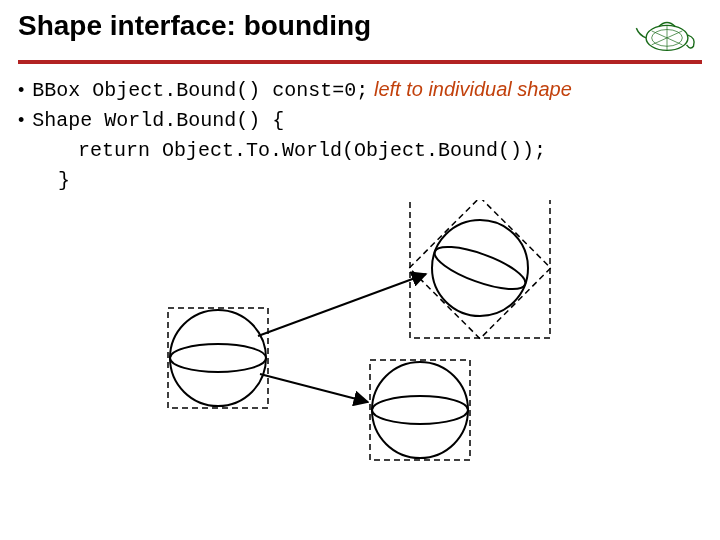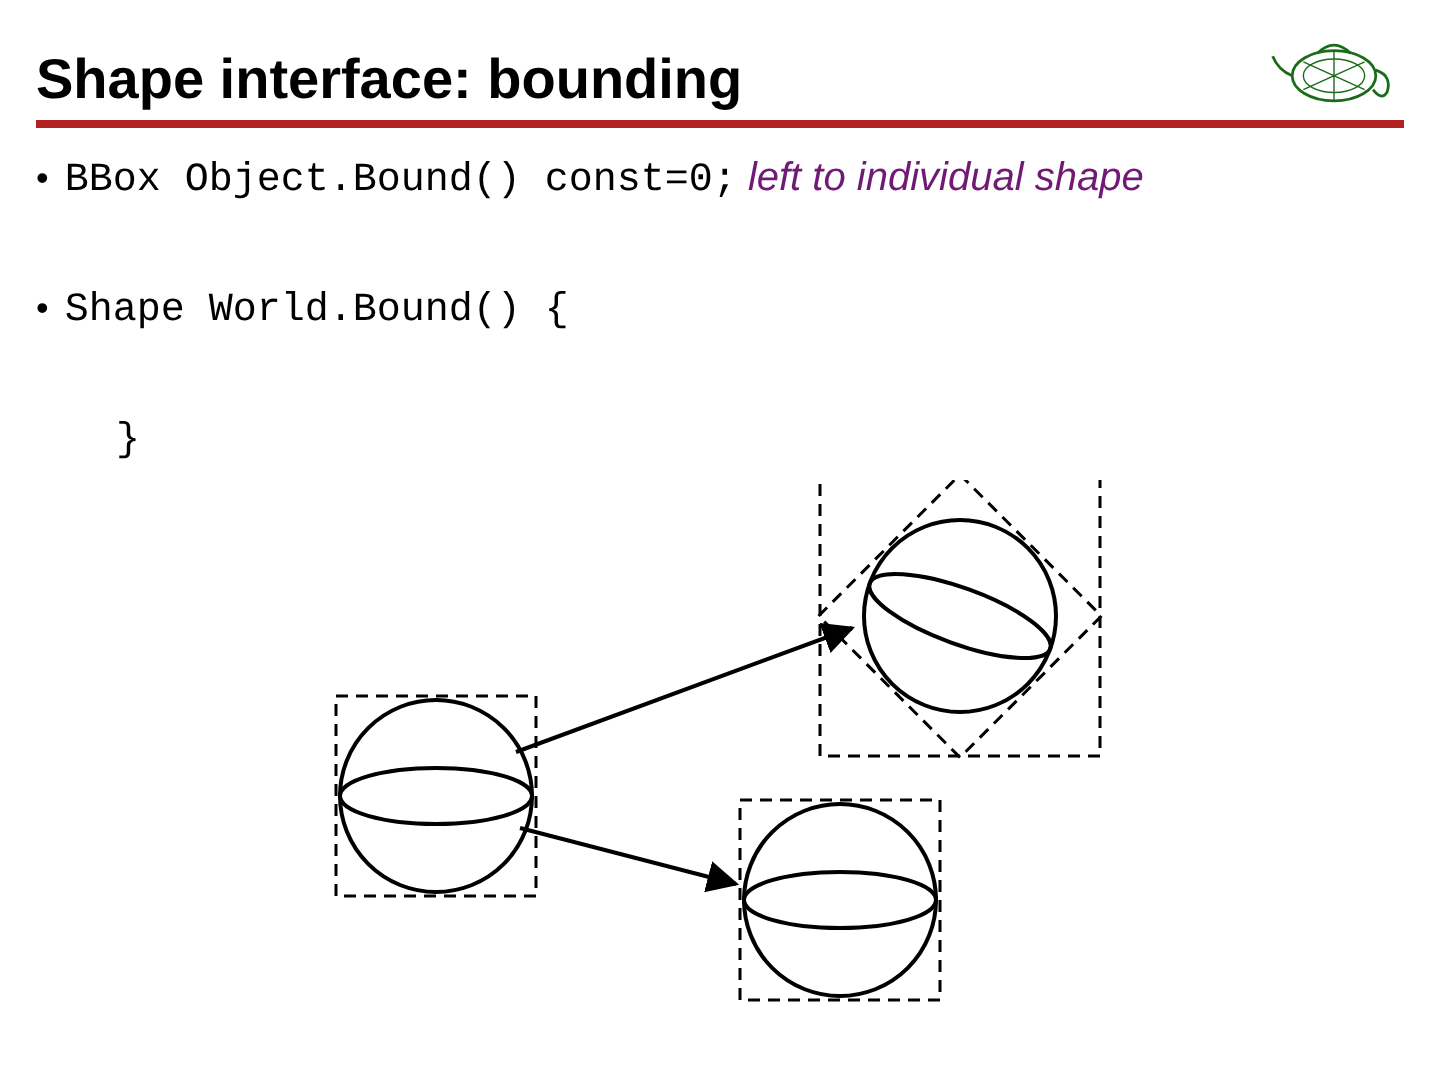"Shape interface: bounding" .header-row { align-items: flex-end -> flex-start }
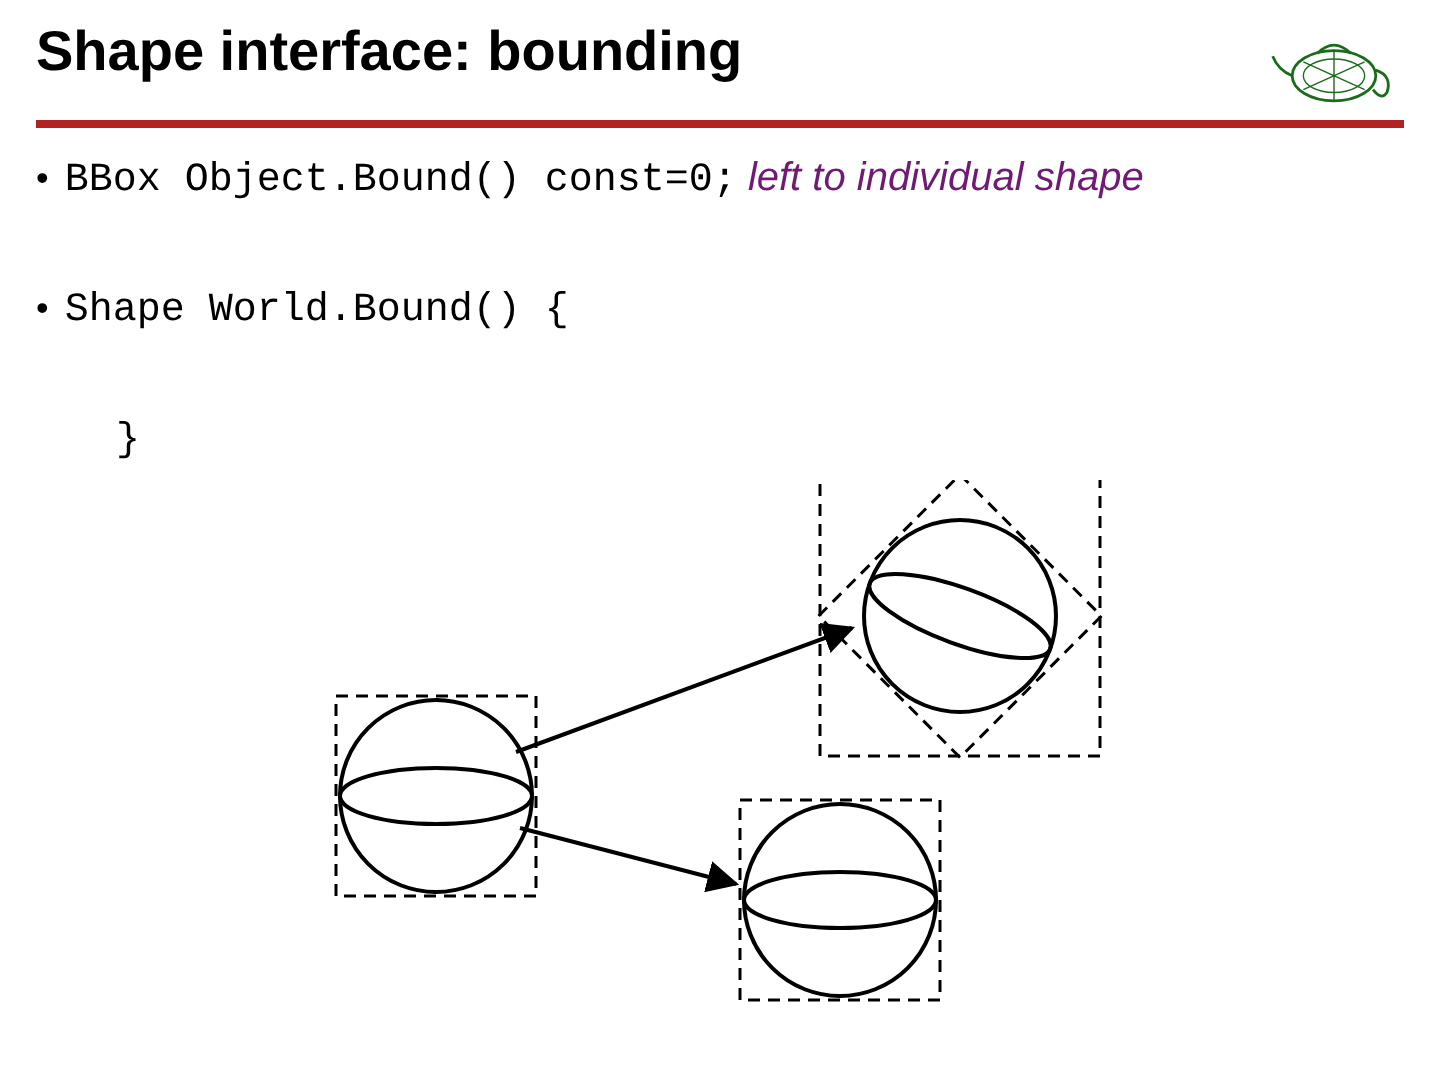"BBox Object.Bound() const=0;" .mono { margin-top: 35px -> none }
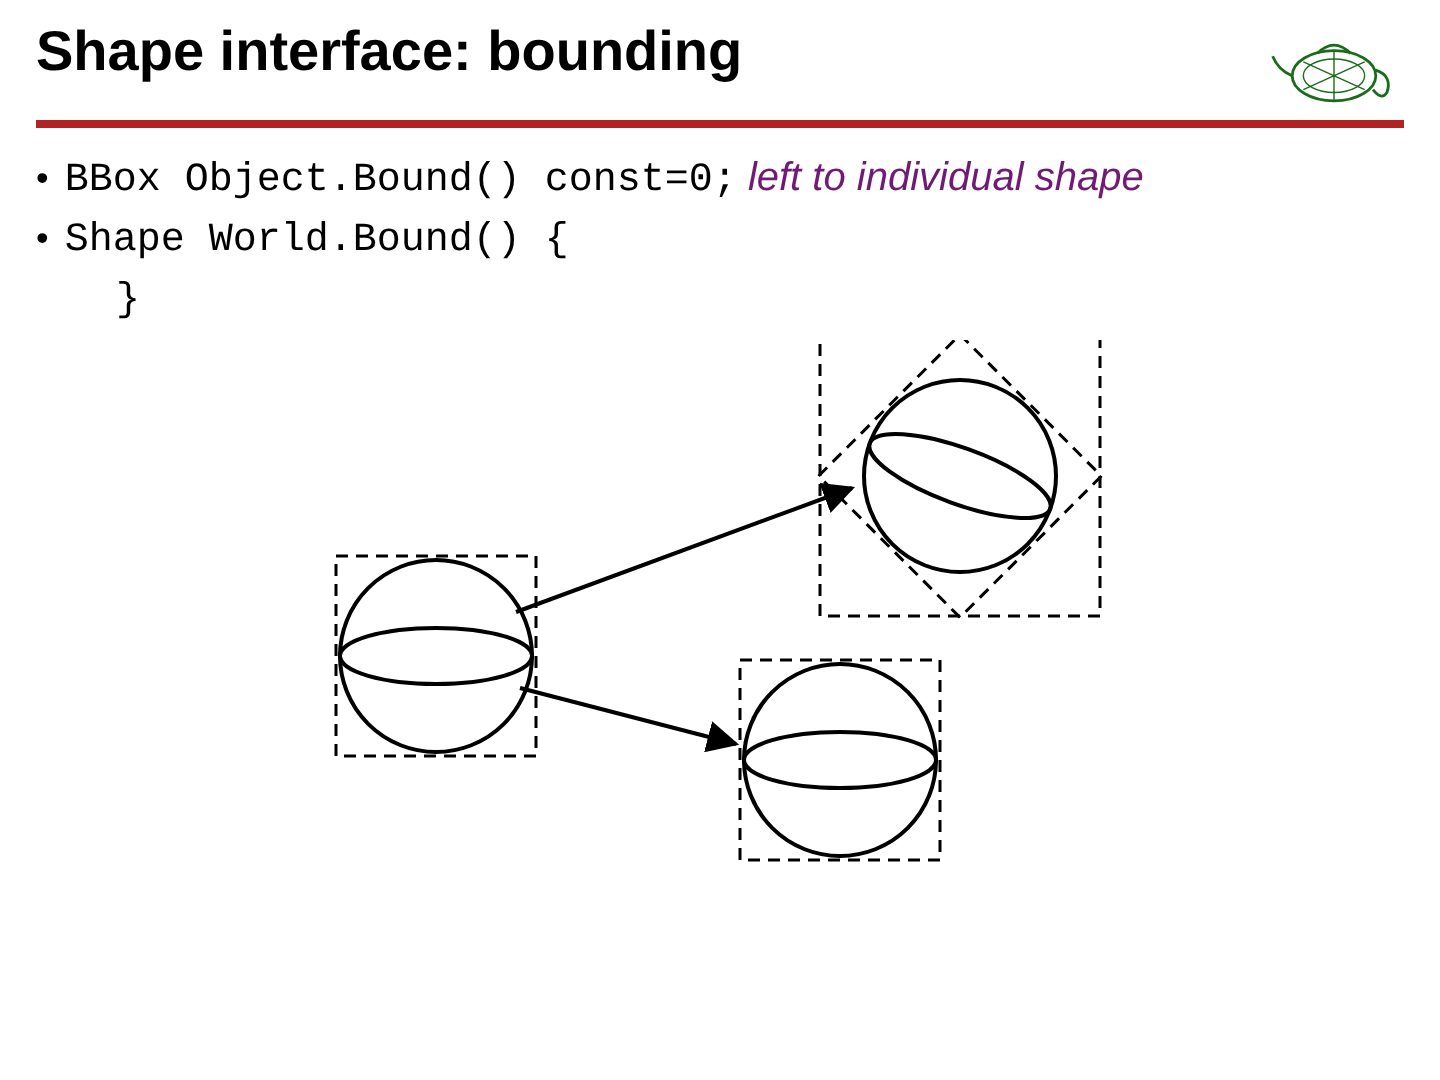"left to individual shape" .em-red { color: #701a75 -> #c2410c }
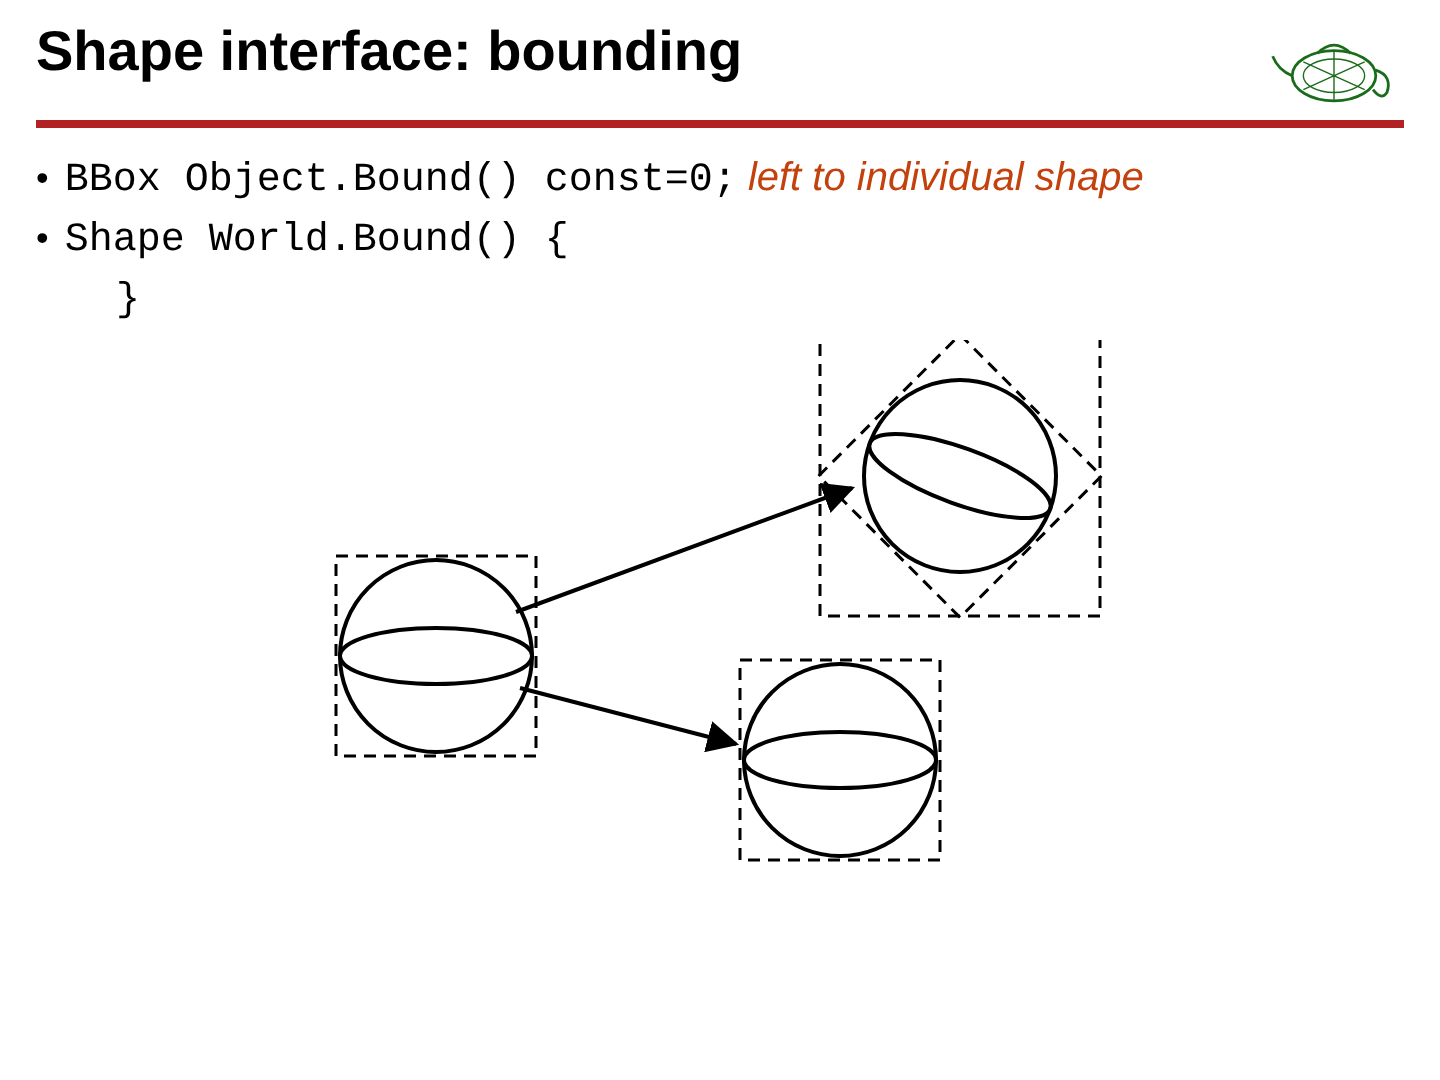"return Object.To.World(Object.Bound());" div.indent { html: none -> <div>return Object.To.World(Object.Bound());</div> }
